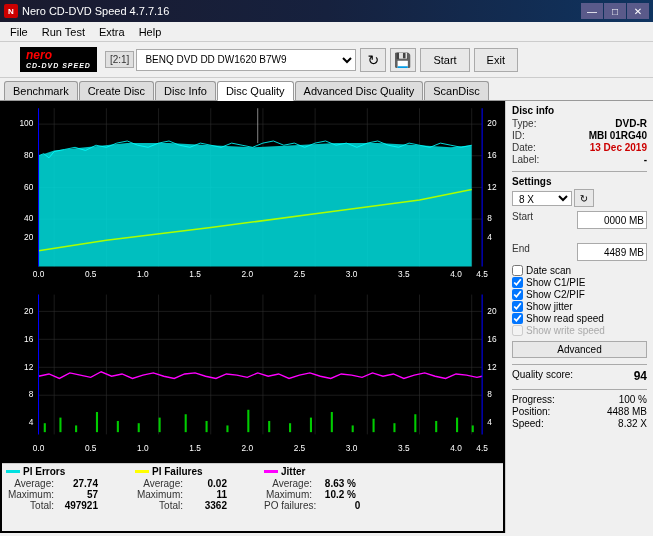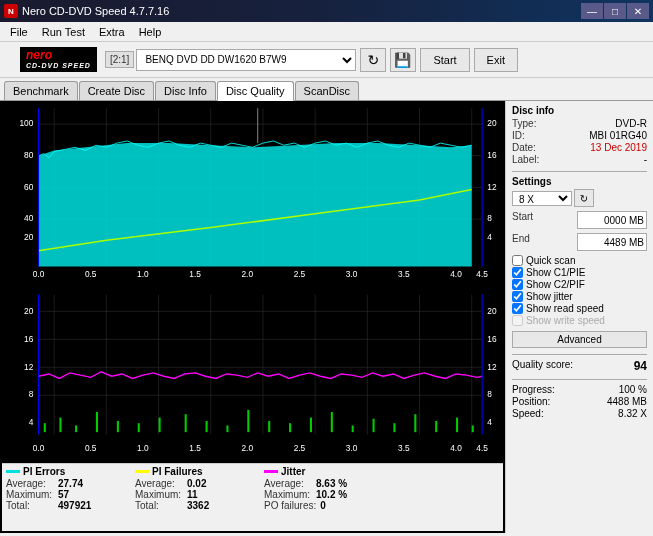"Advanced Disc Quality" div.tab { html: none -> <div>Advanced Disc Quality</div> }
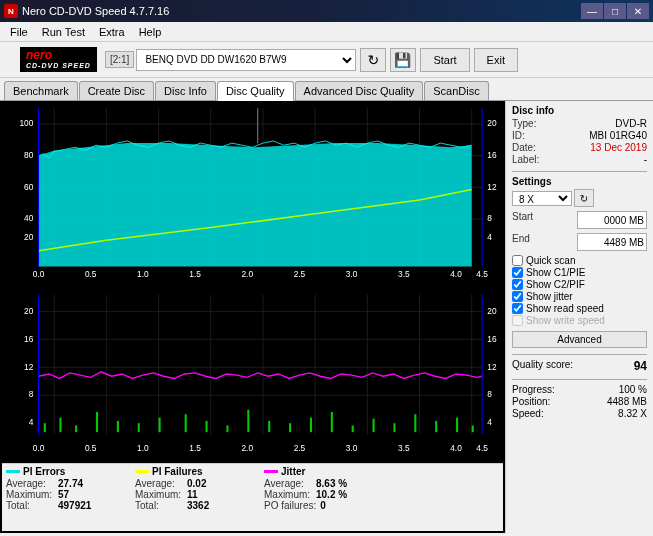"DVD-R" .info-value { font-weight: normal -> bold }
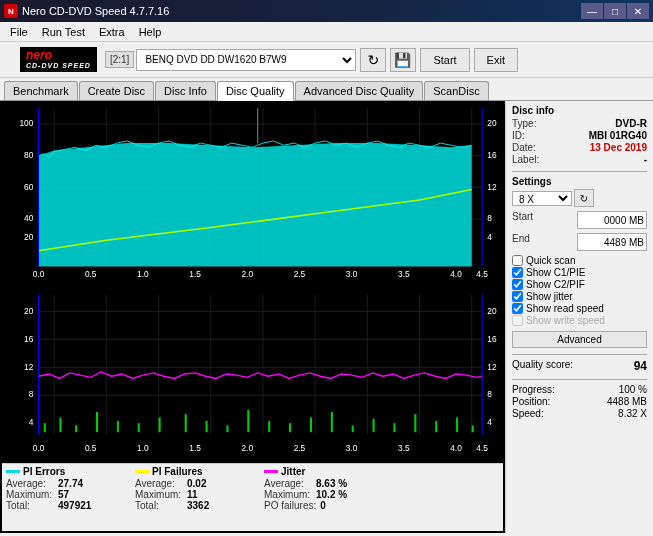"End" div.info-row { margin-top: 4px -> 14px }
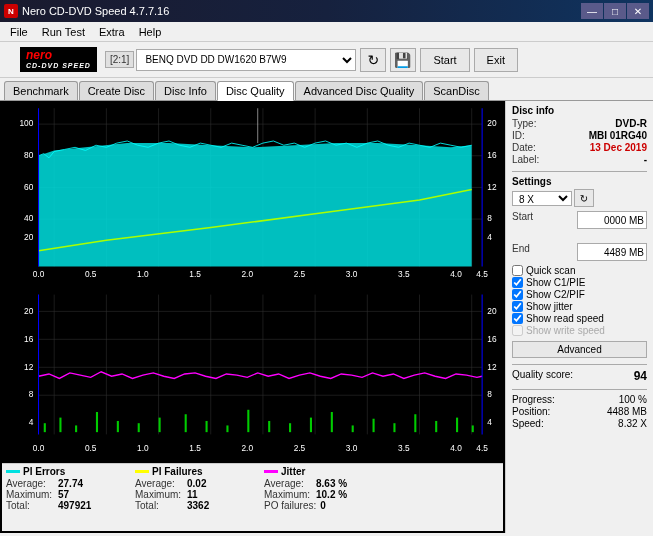"Quick scan" span { text: Quick -> Date }
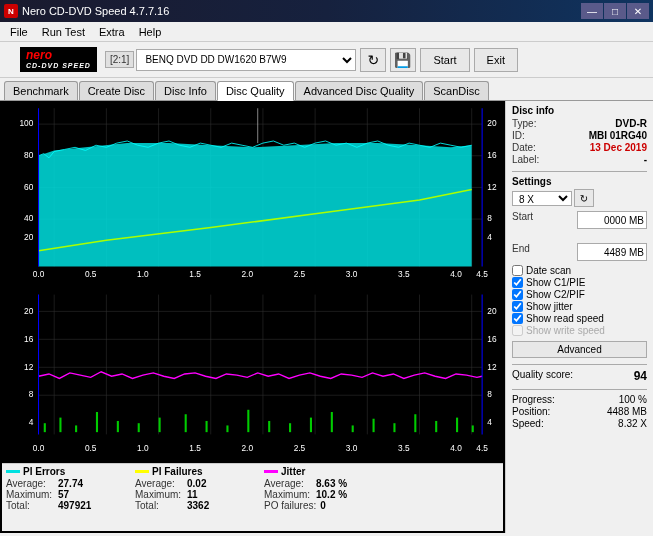"Average:" .legend-stats { text-align: none -> right }
